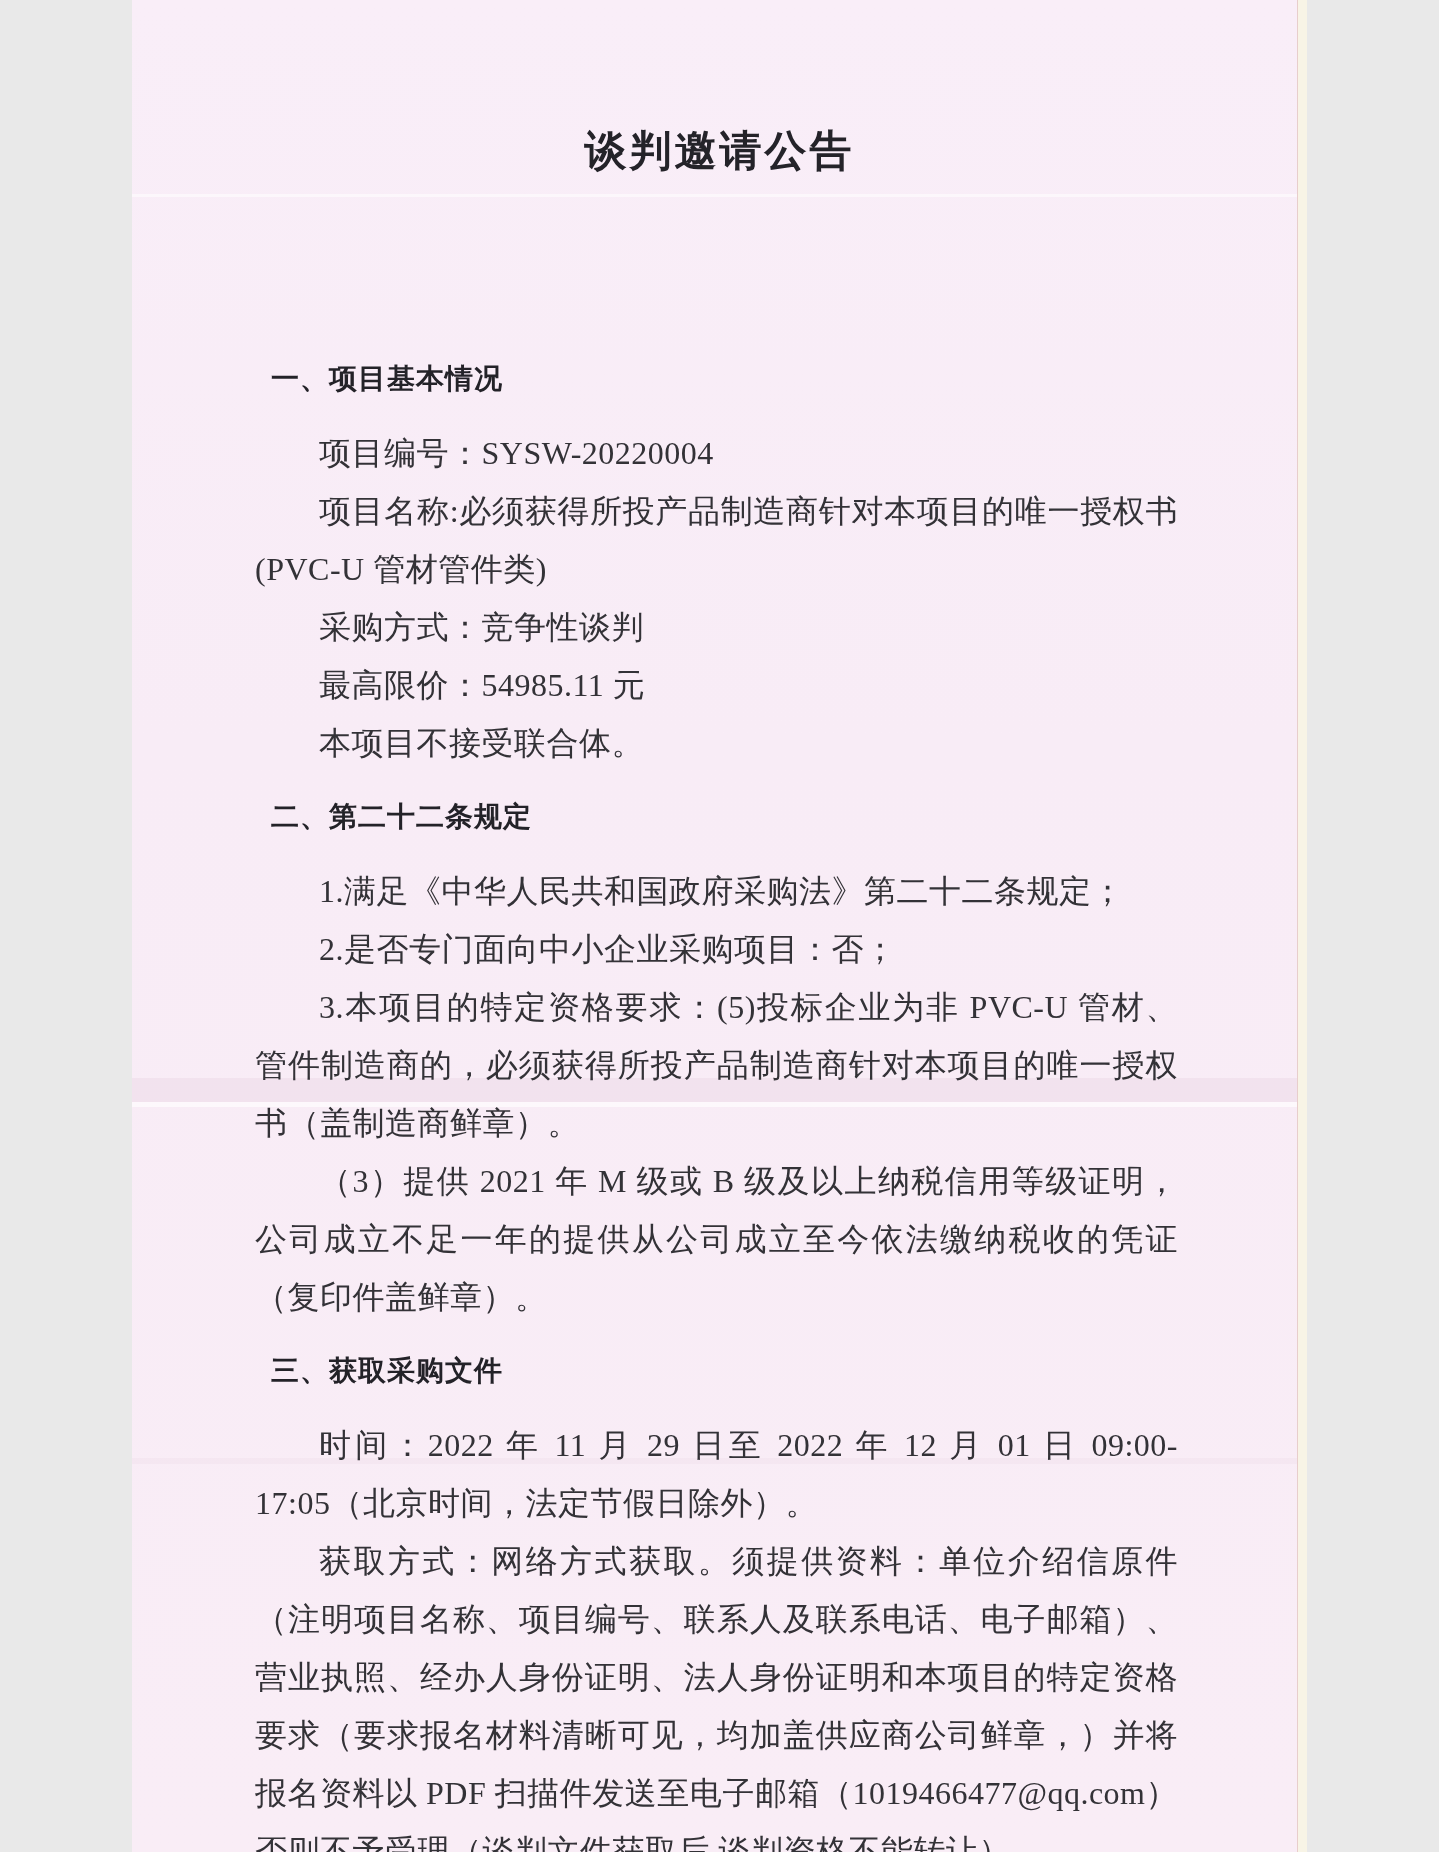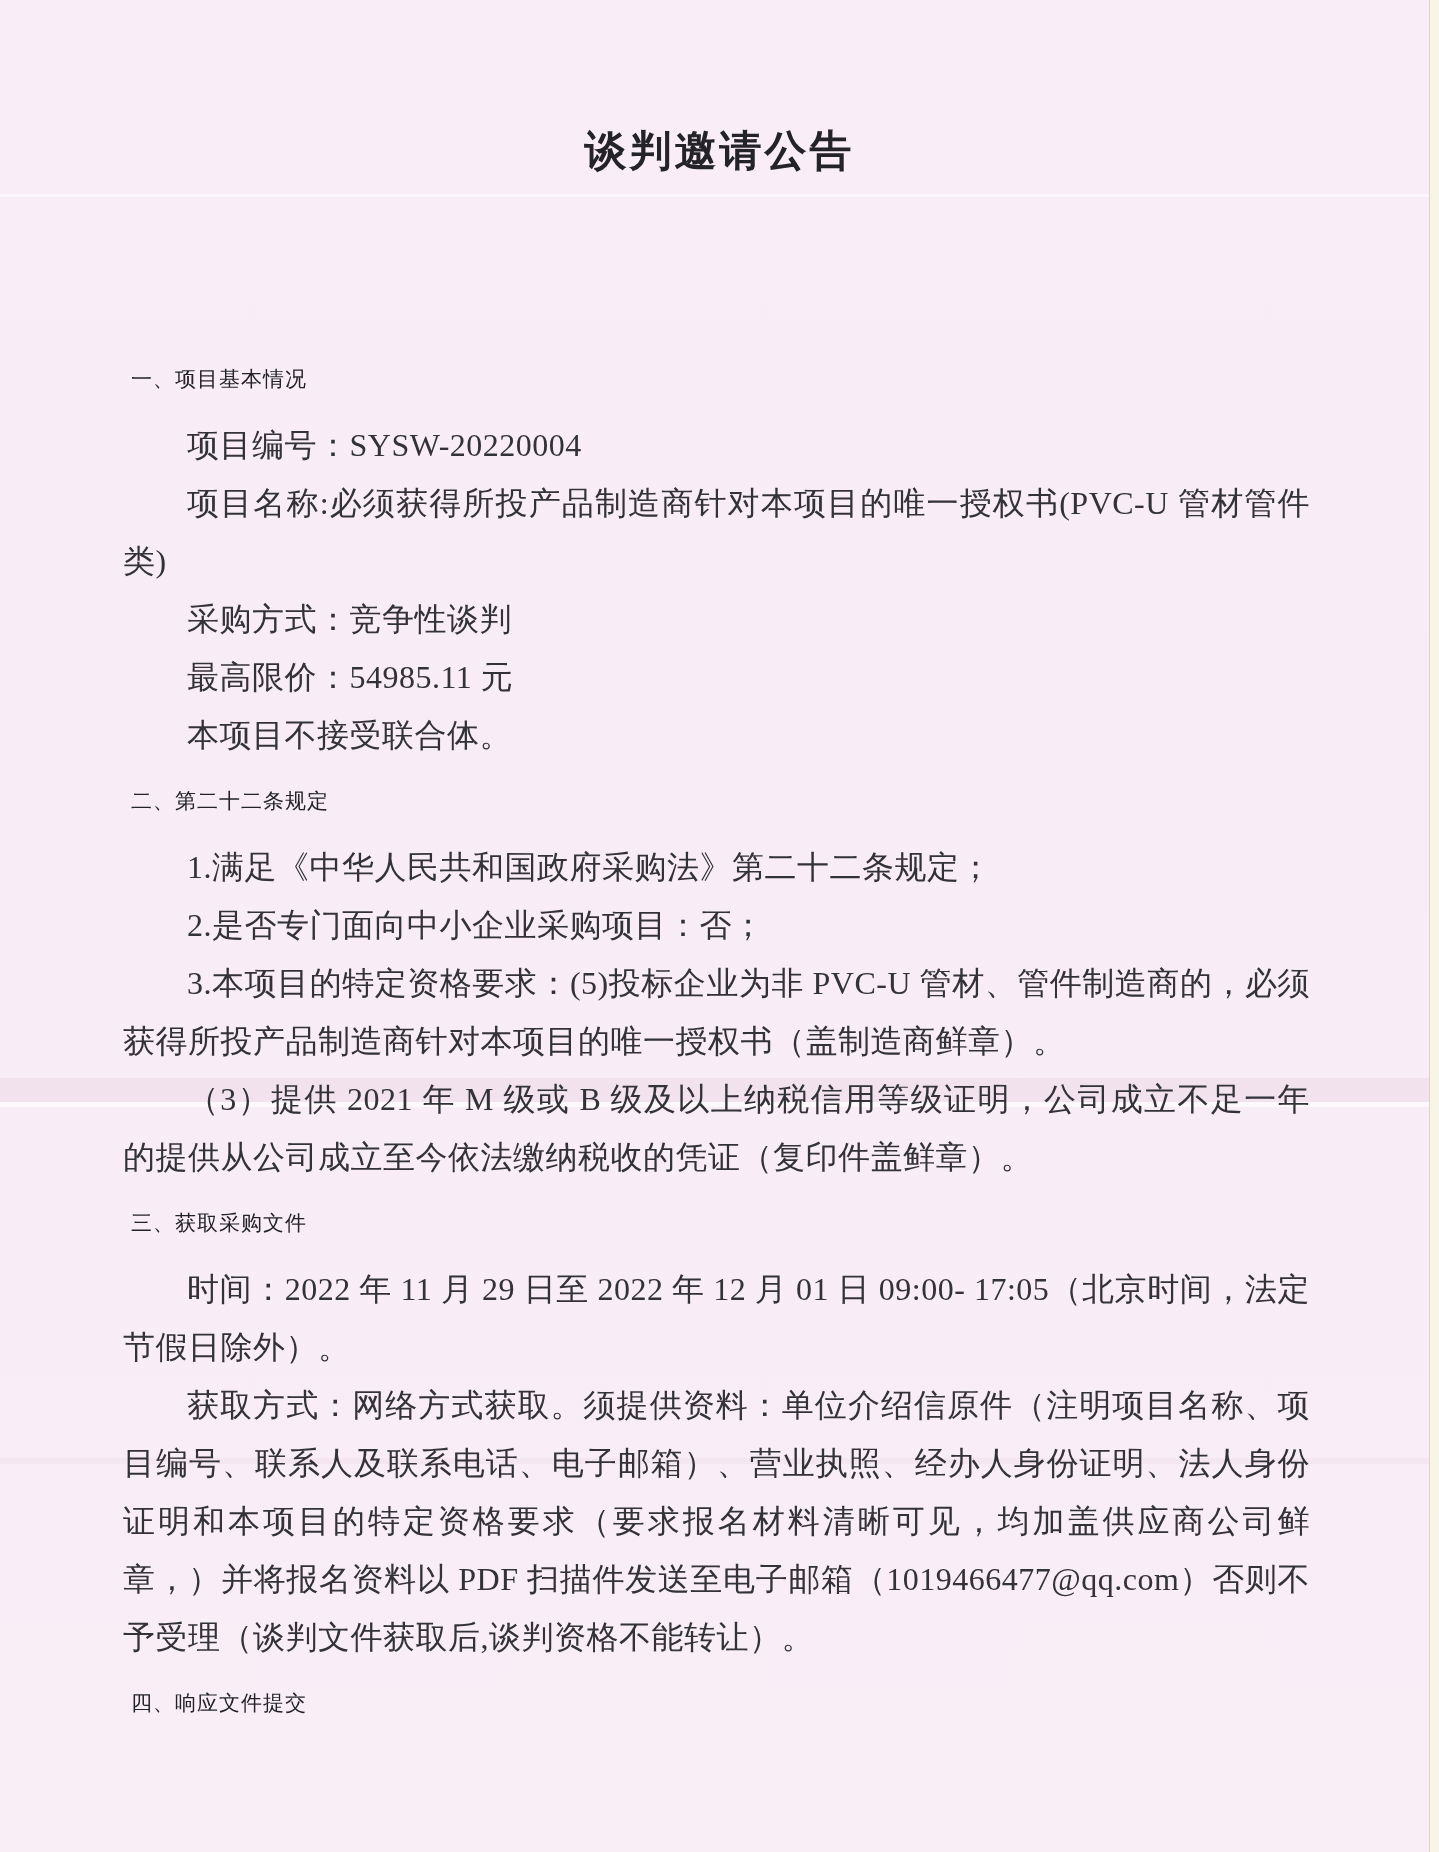"谈判邀请公告" .page { width: 1439px -> 1175px }
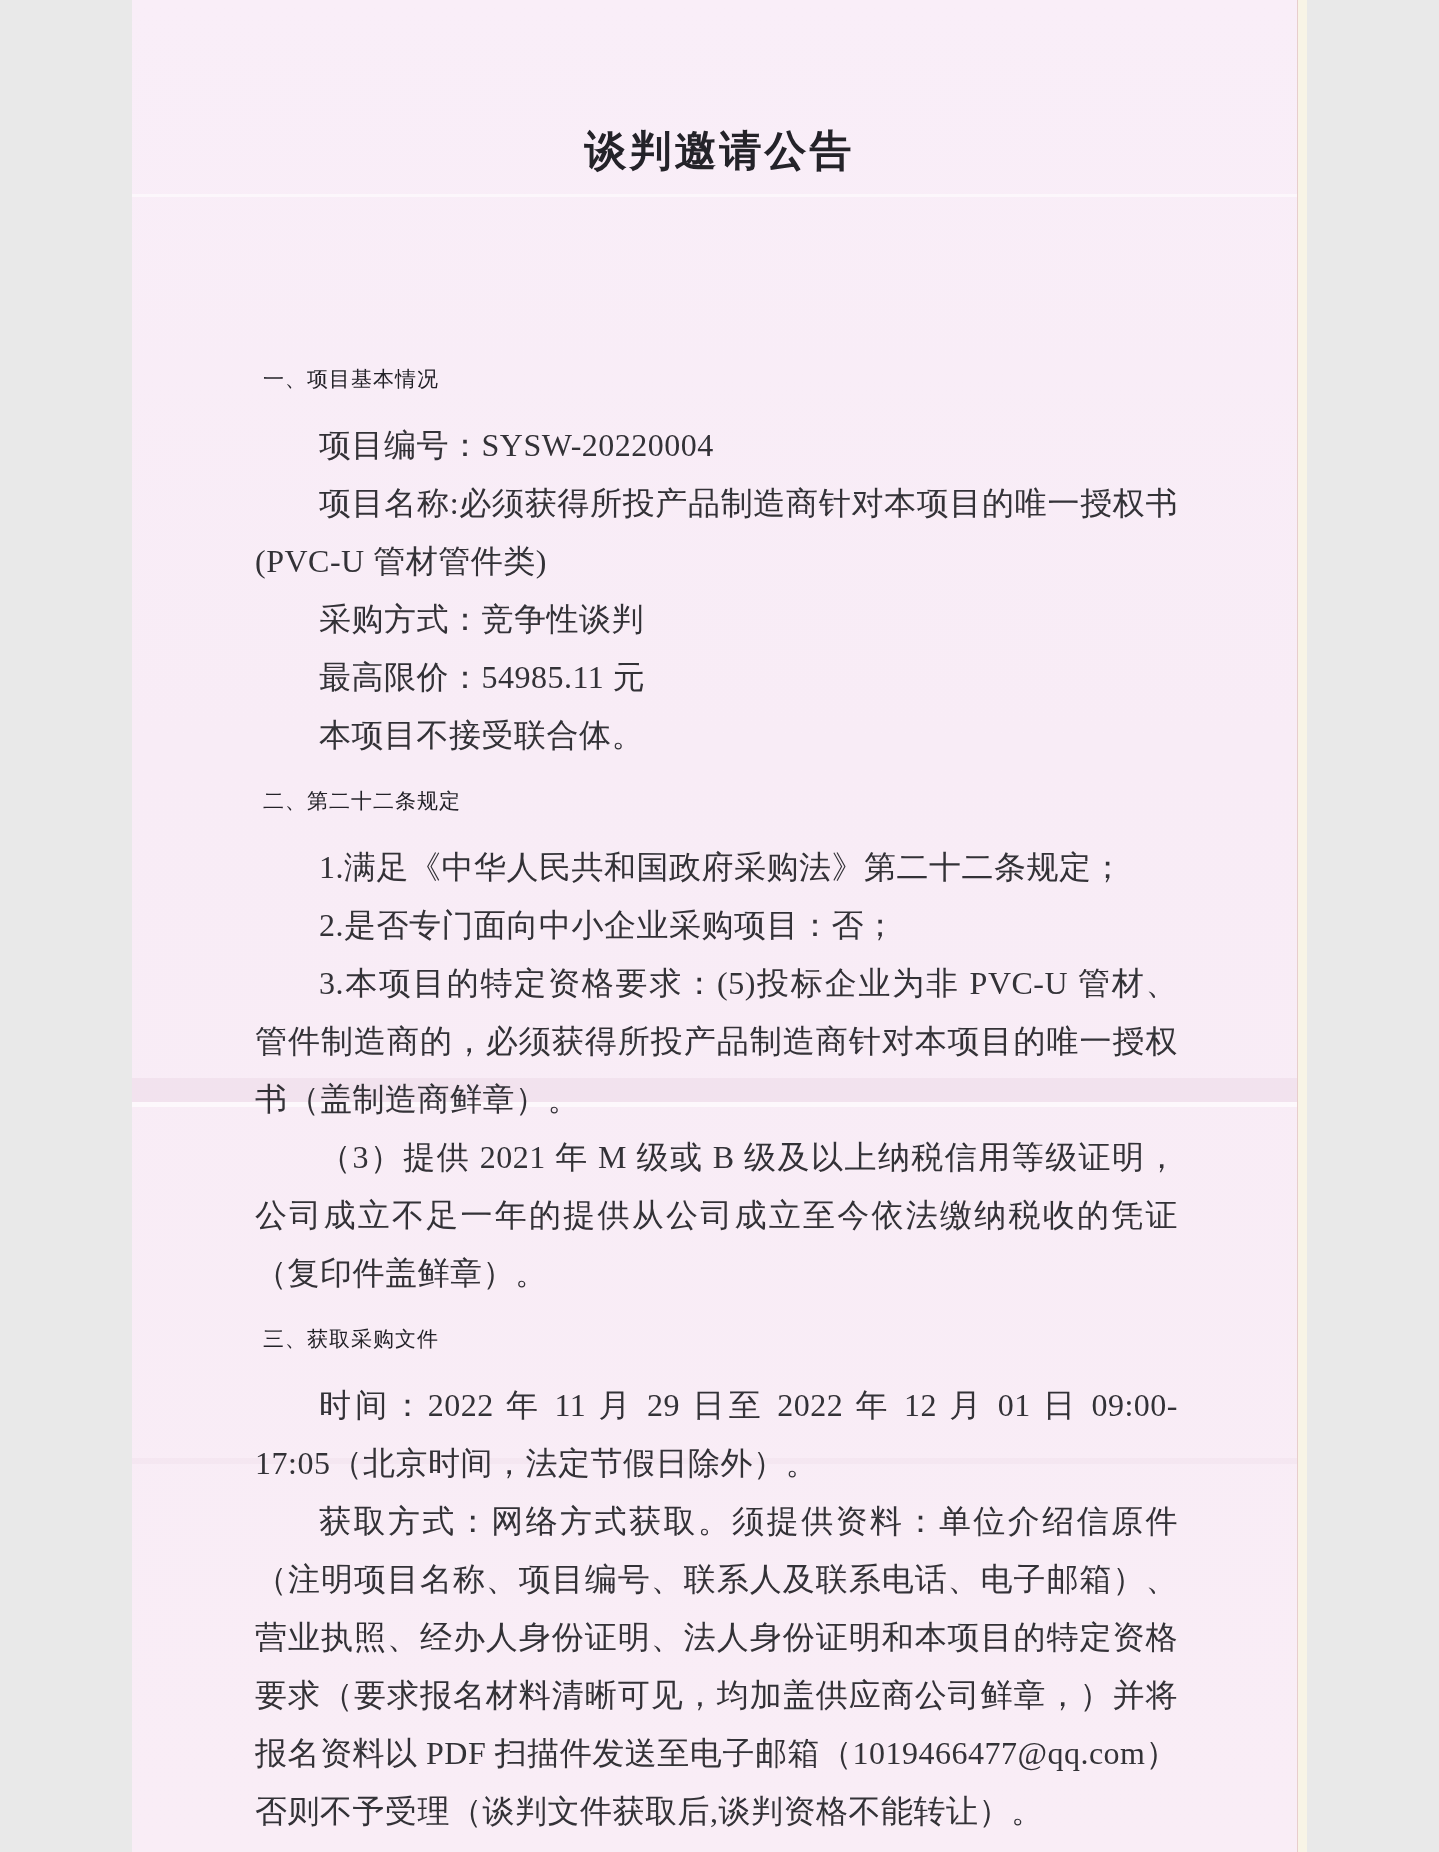"一、项目基本情况" .content h2 { font-size: 21px -> 28px; font-weight: 400 -> 700; margin: 8px -> 16px }
